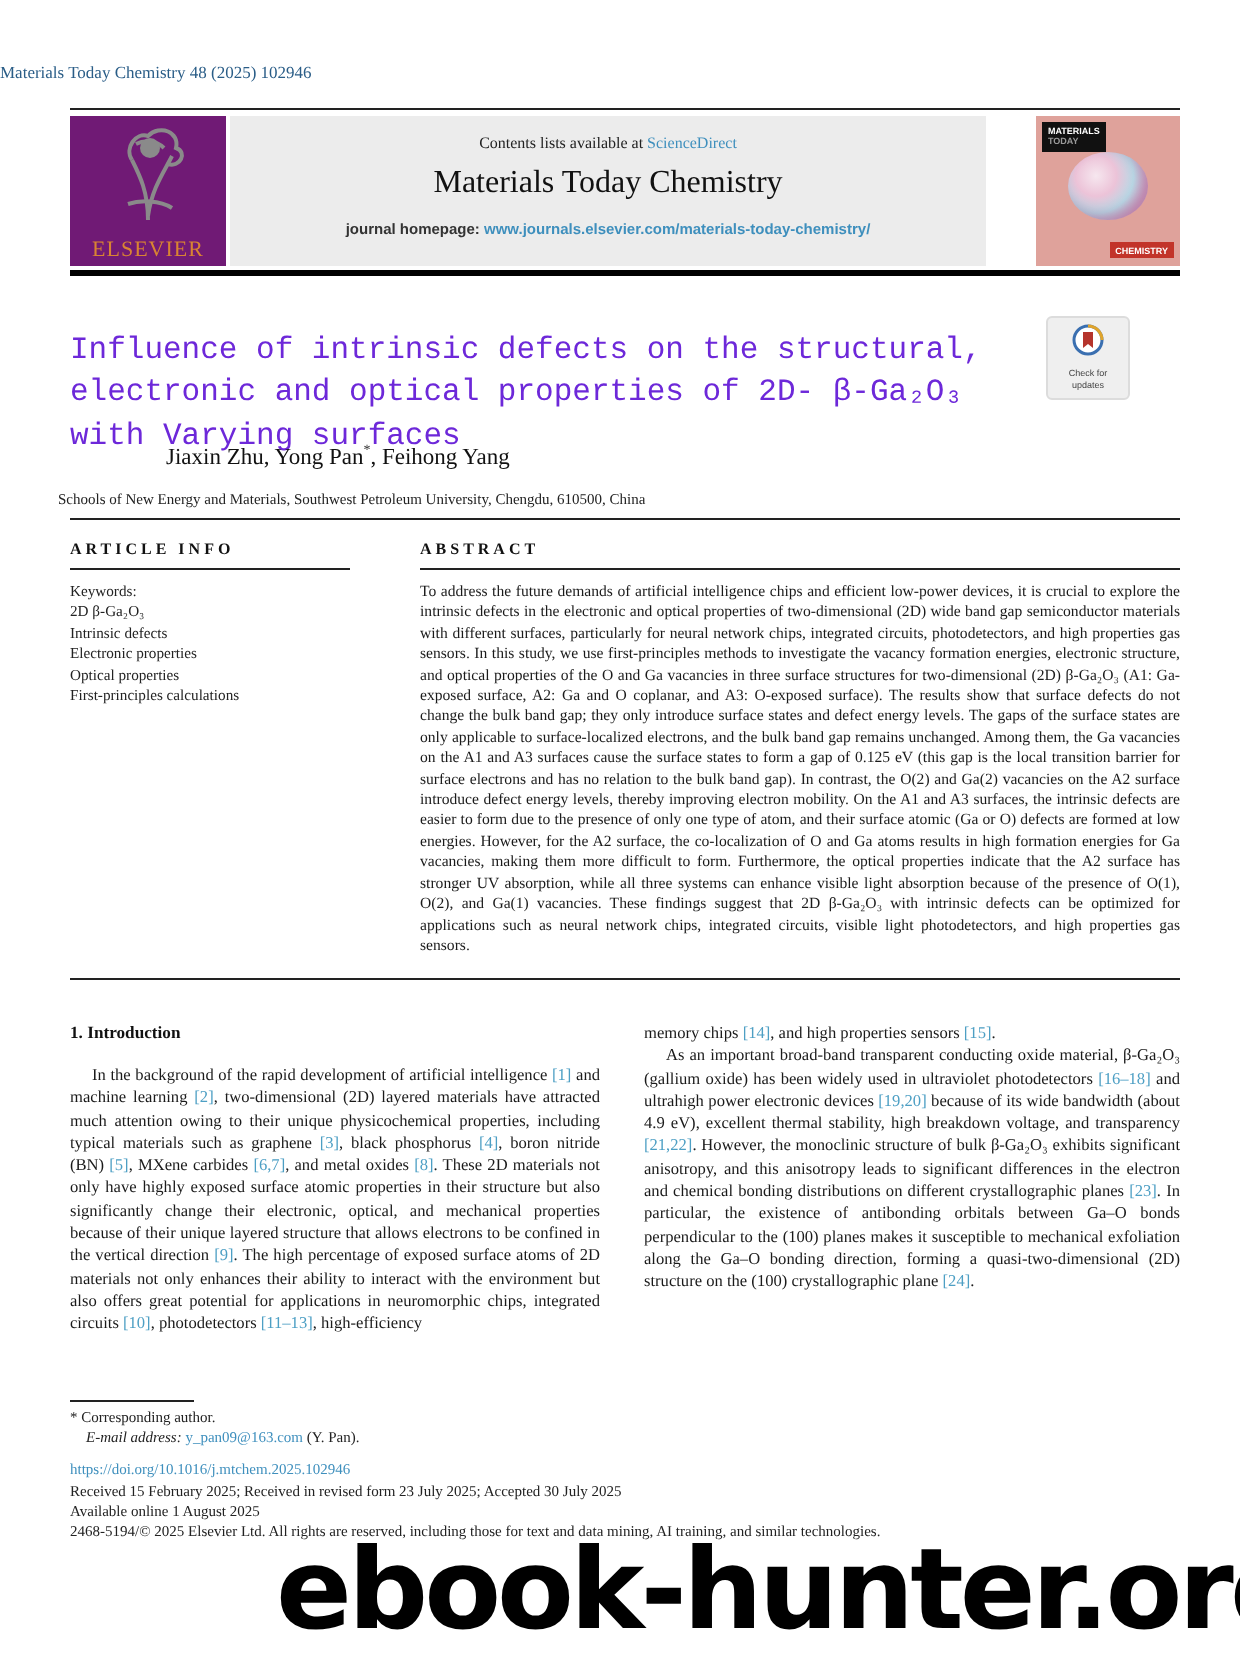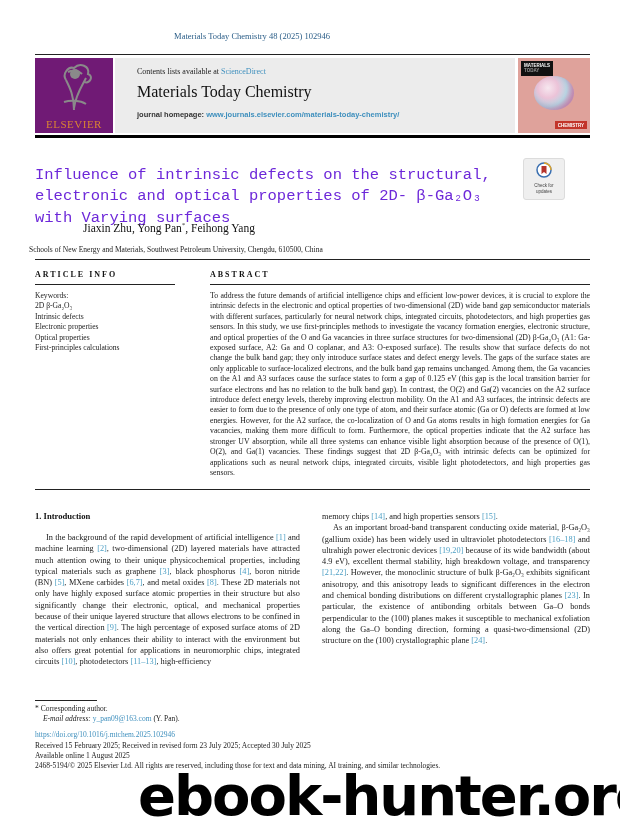"Materials Today Chemistry 48 (2025)" .cite-line { text-align: center -> none }
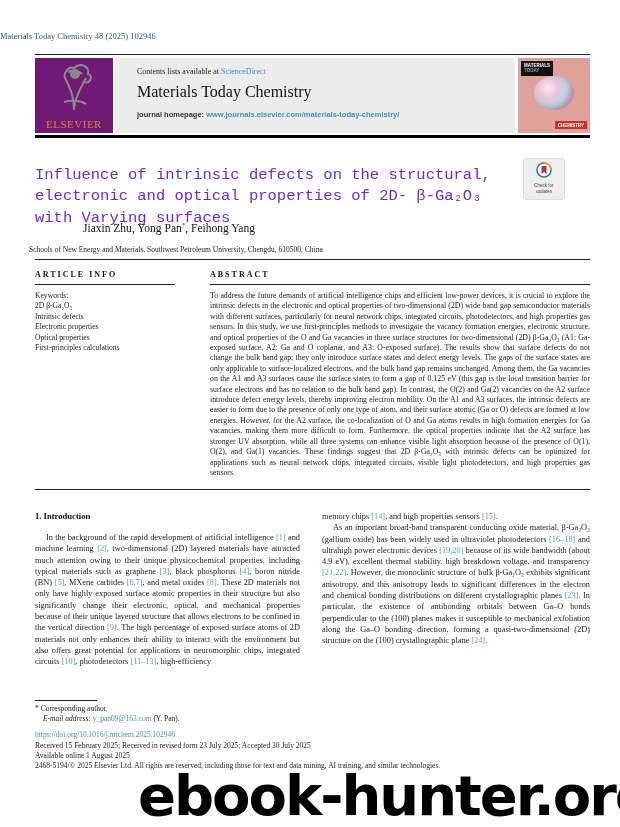"Contents lists available at" .banner { padding-left: 22px -> none; text-align: none -> center }
